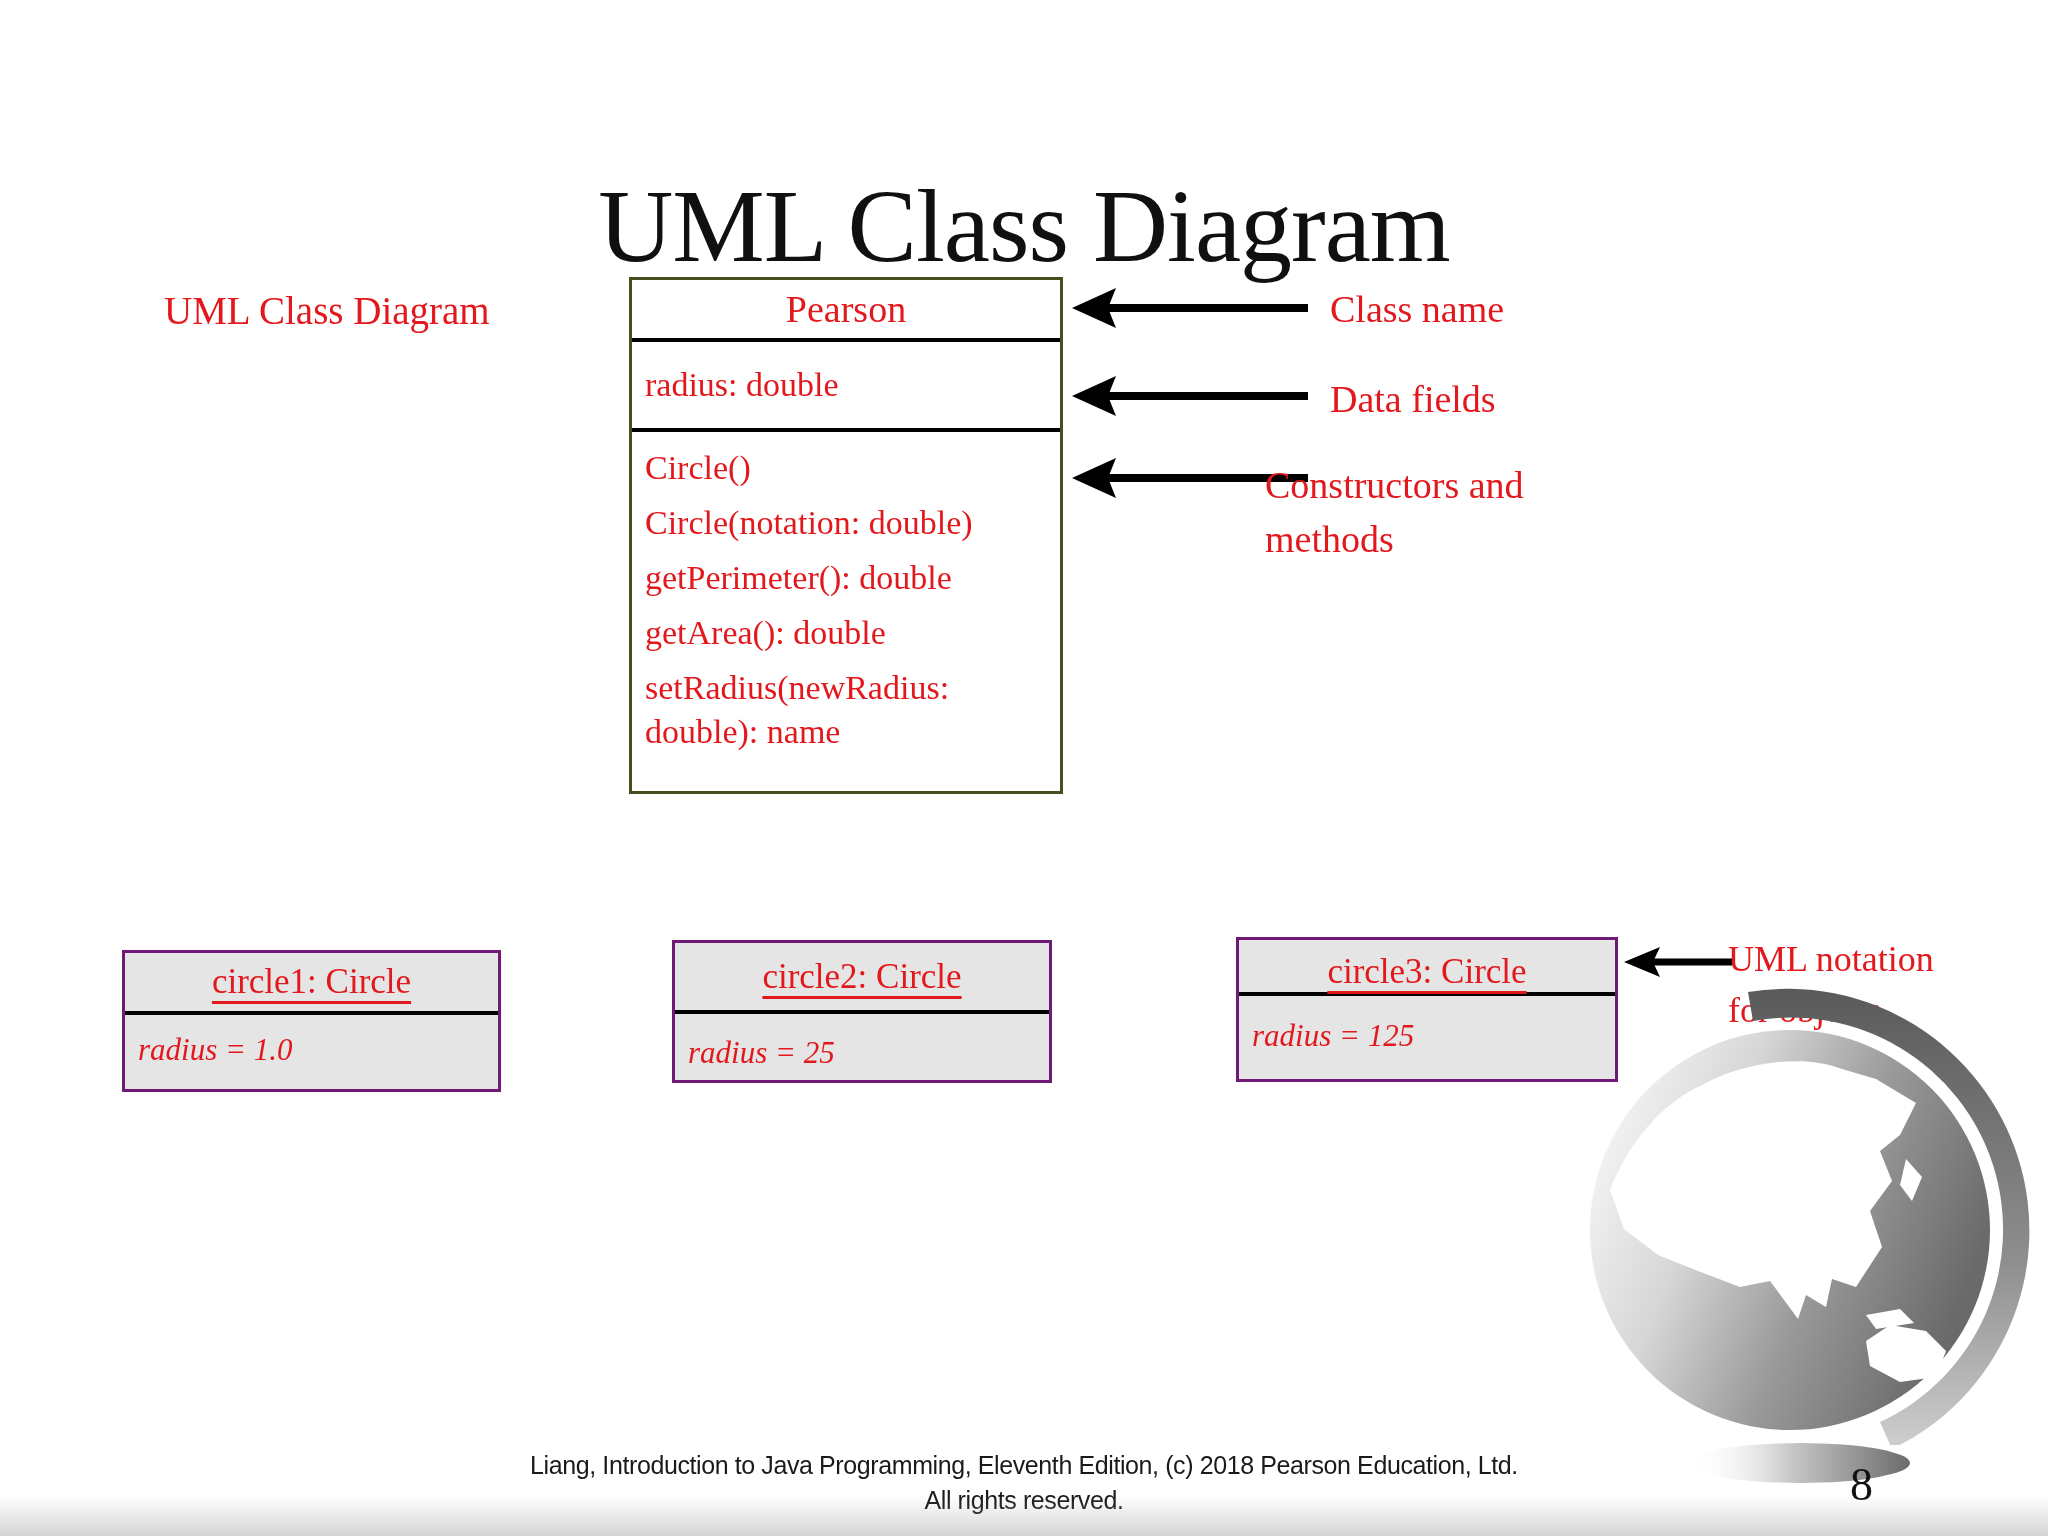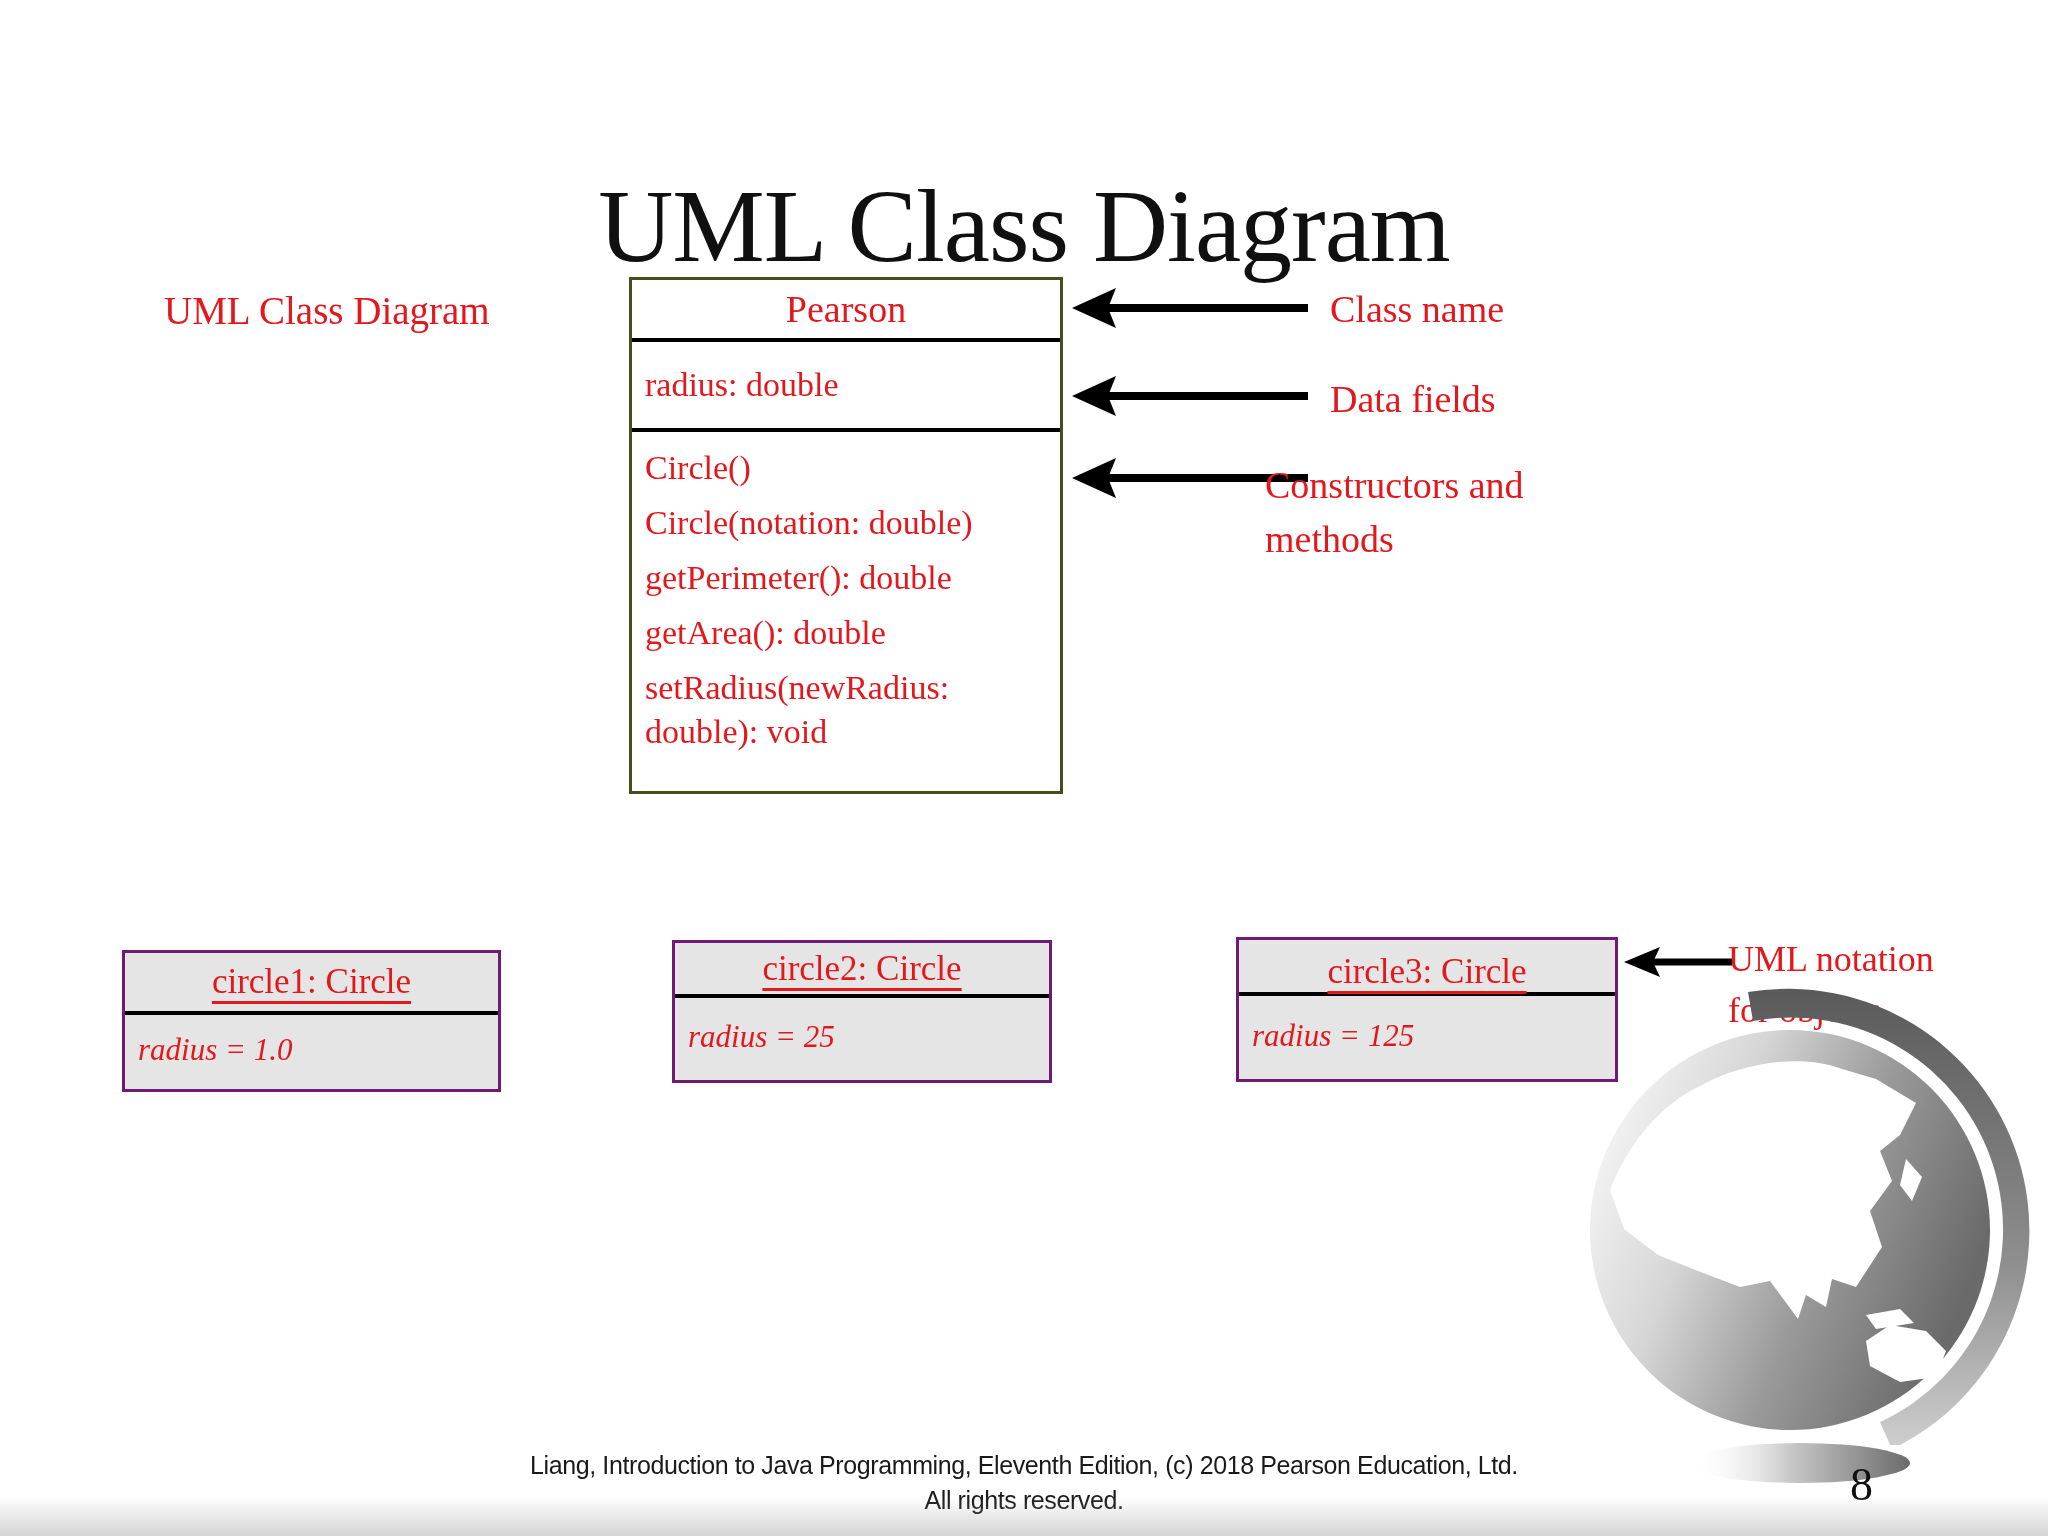"setRadius(newRadius: double): void" div.method-line { text: void -> name }
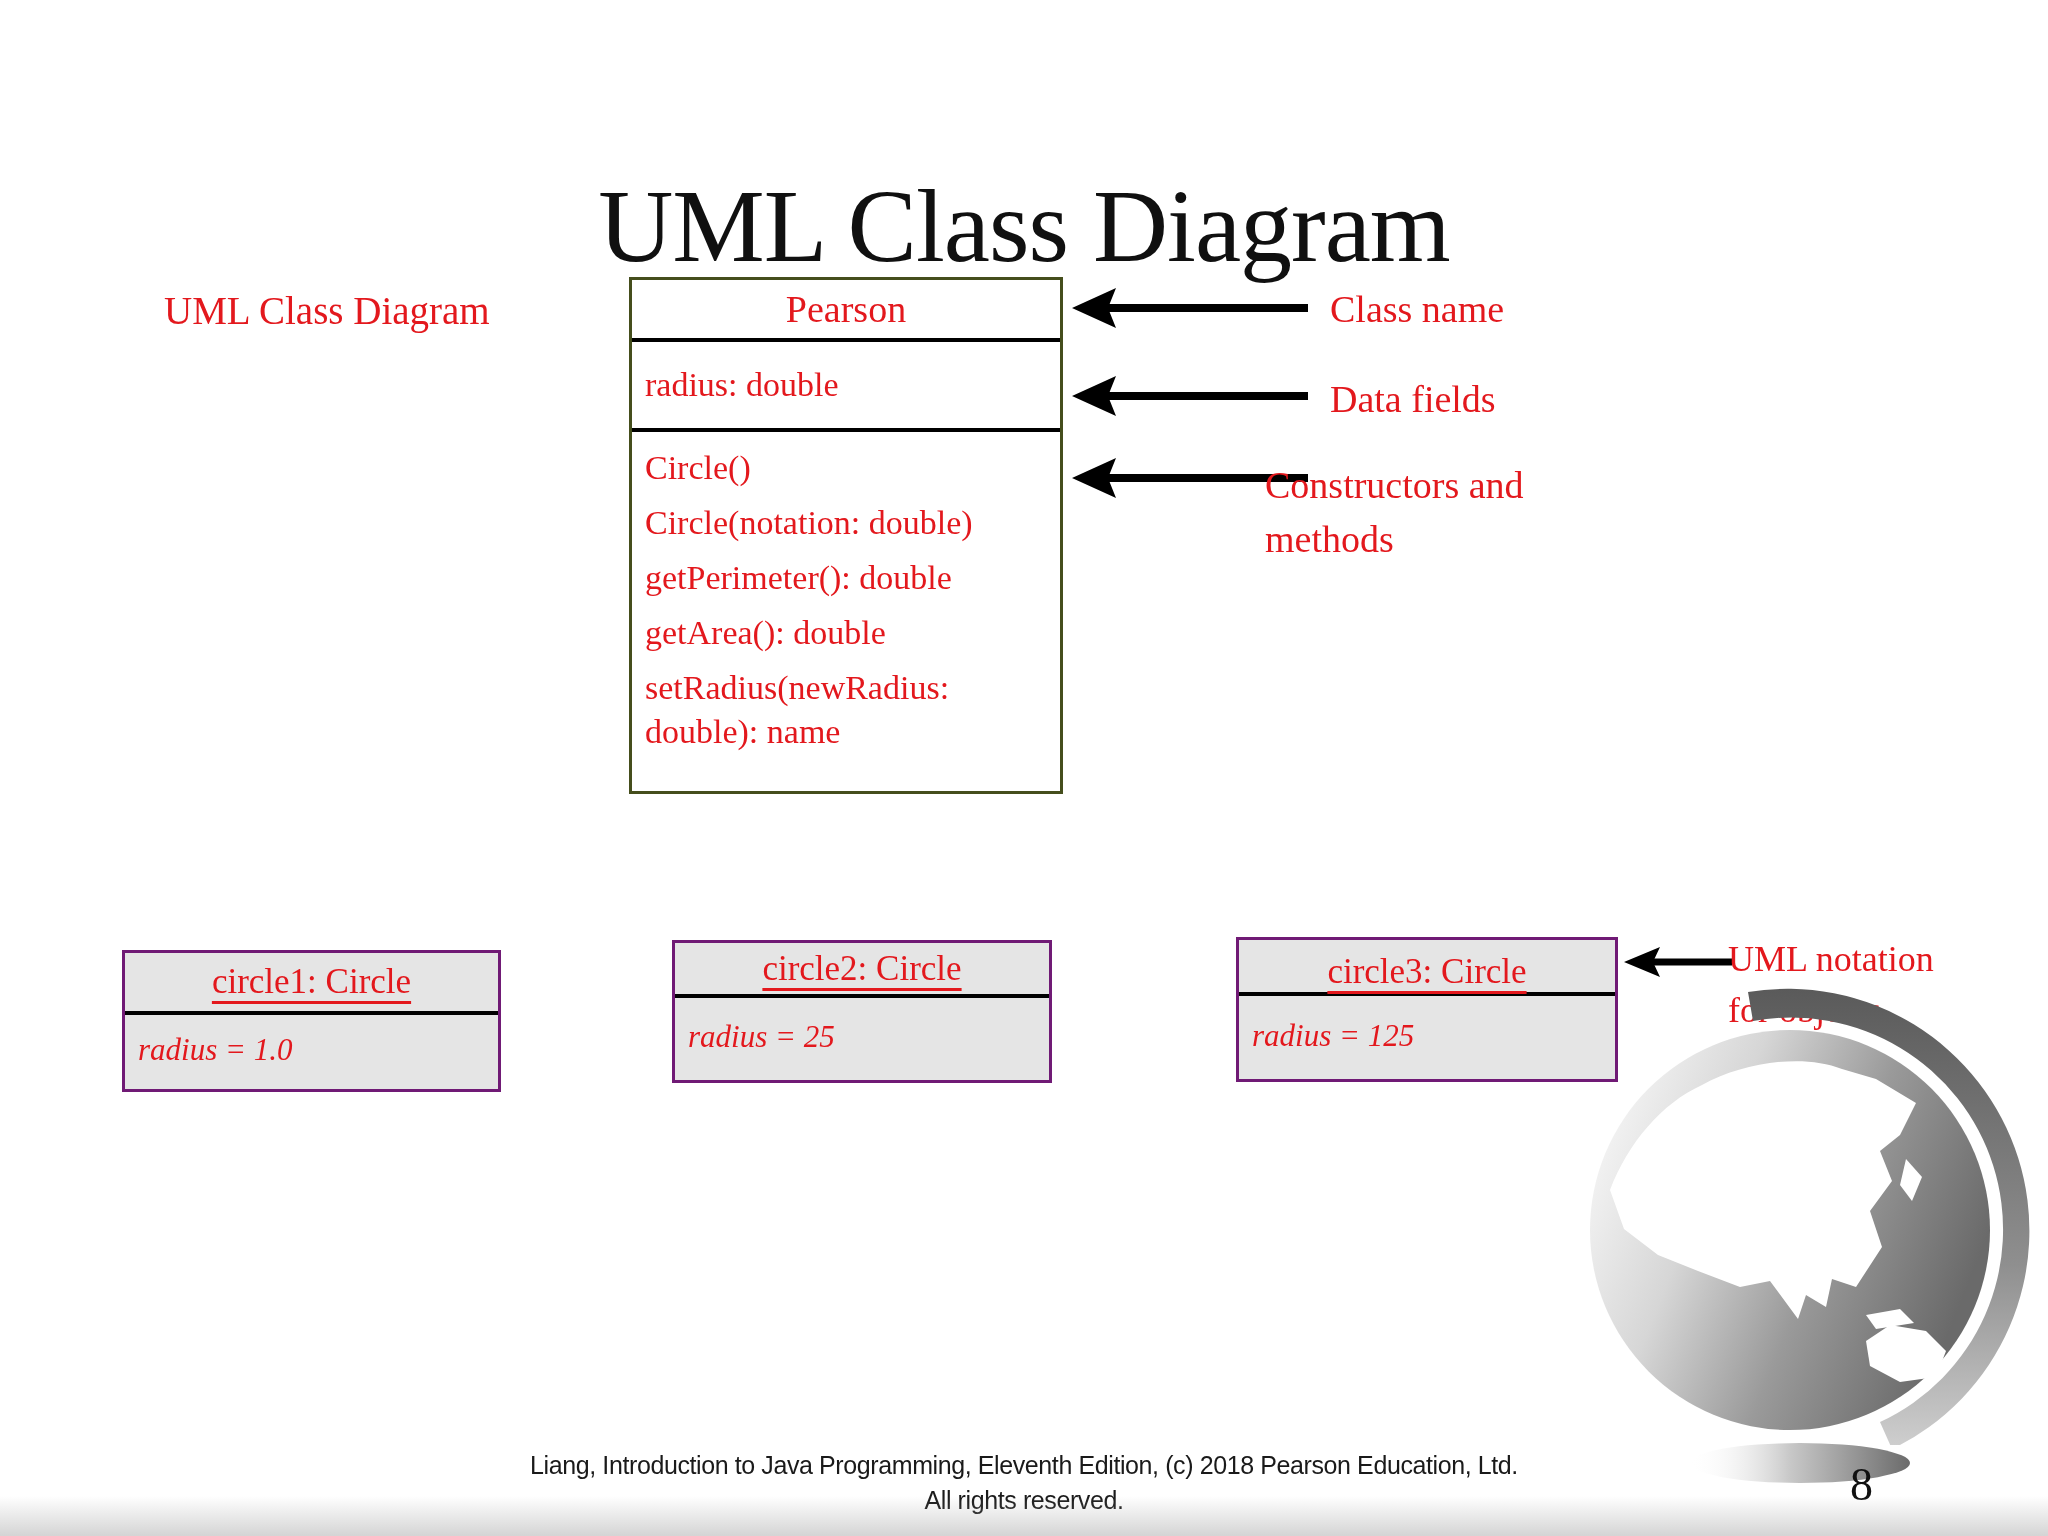"circle2: Circle" #obj-box-2 .obj-name { height: 51px -> 67px }
